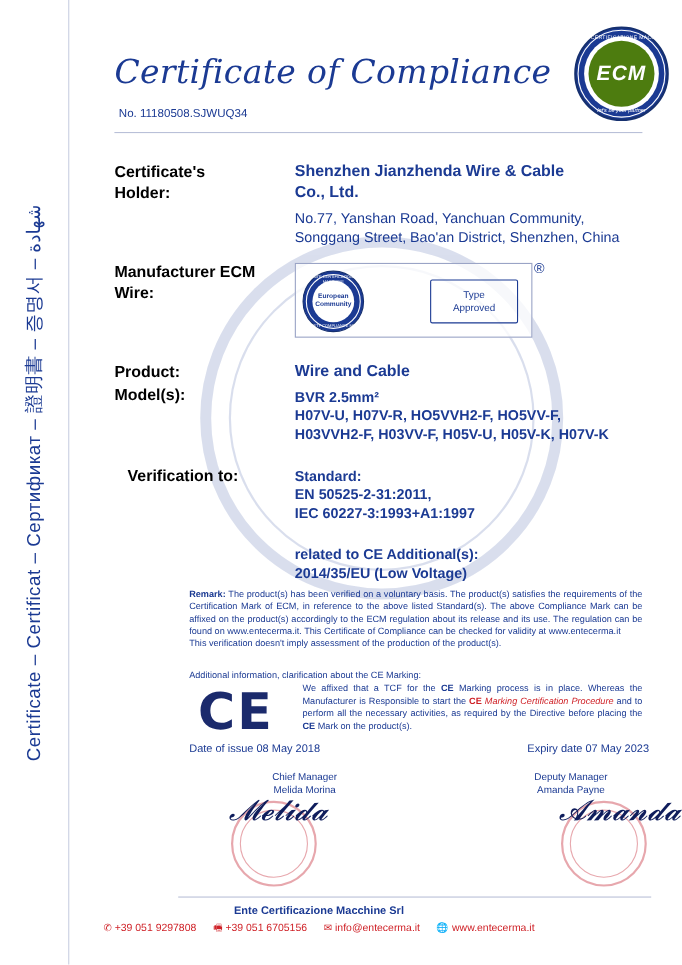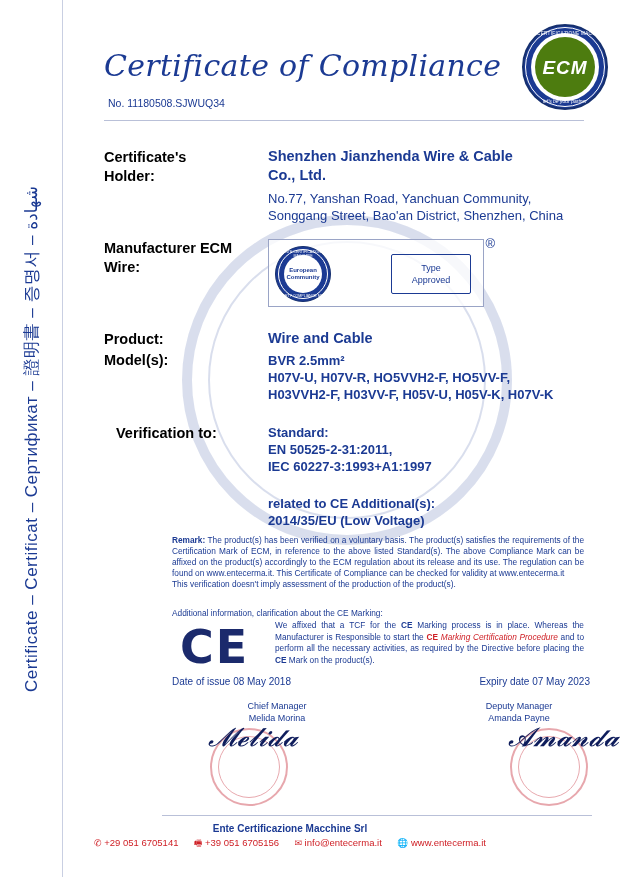"+29 051 6705141" span.red { text: +29 051 6705141 -> +39 051 9297808 }
